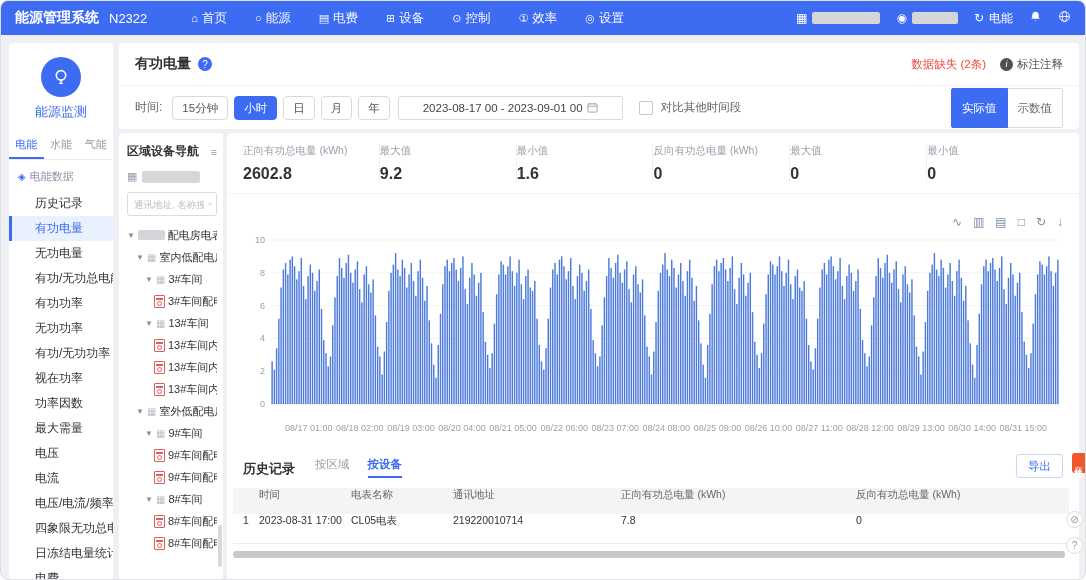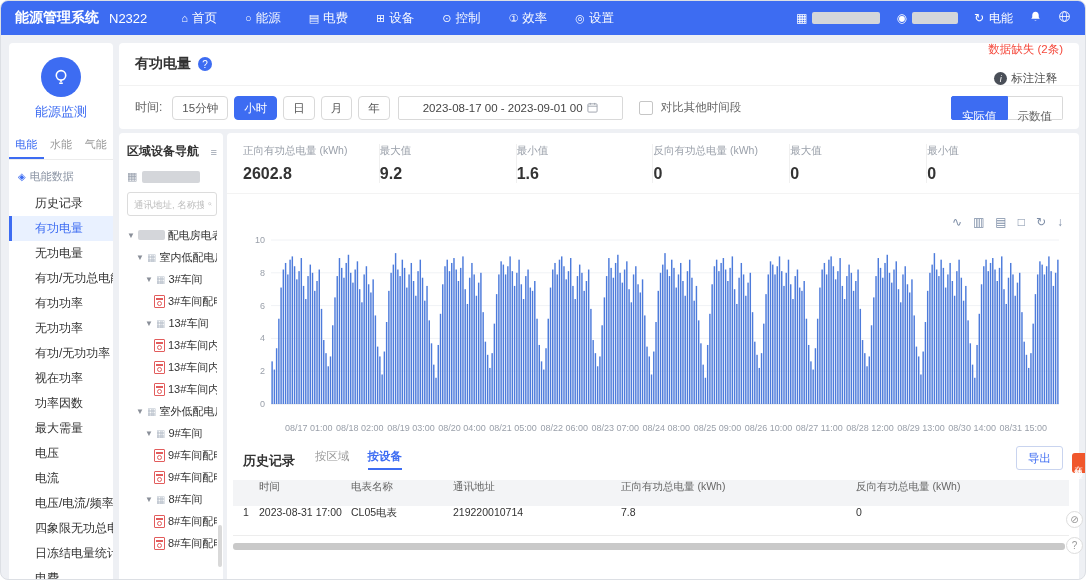"N2322" .nav-code { margin-right: 34px -> 44px }
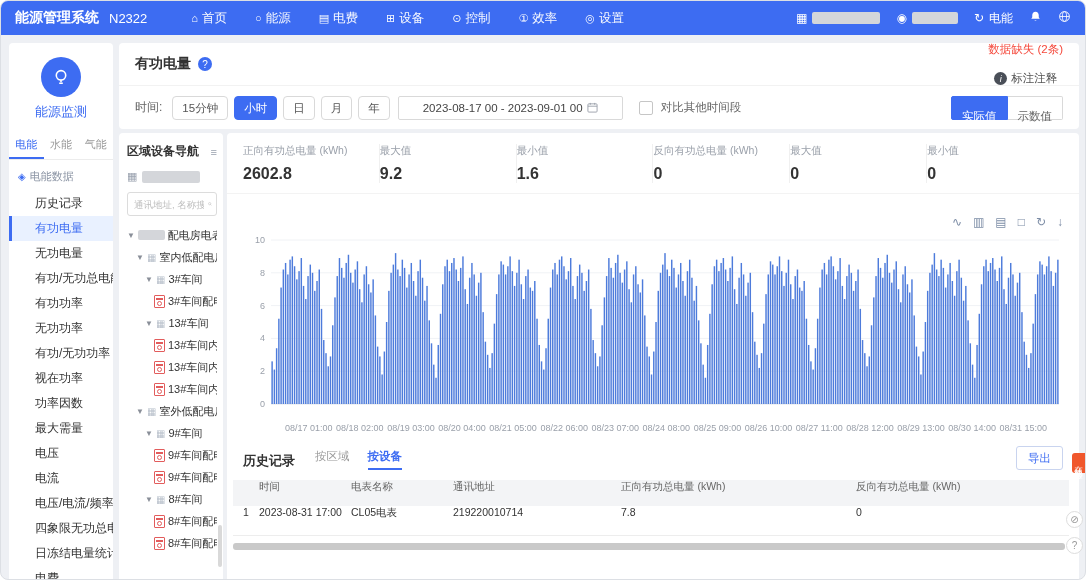"数据缺失 (2条)" .title-right { flex-direction: column -> none }
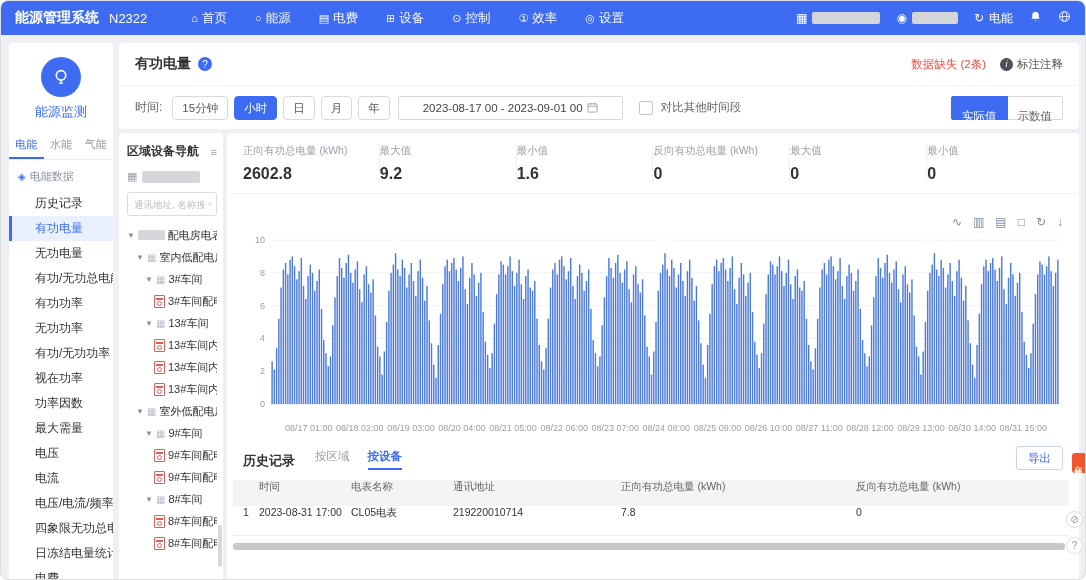"实际值" .mode-btn { height: 24px -> 40px; padding: 8px 10px -> 0 10px }
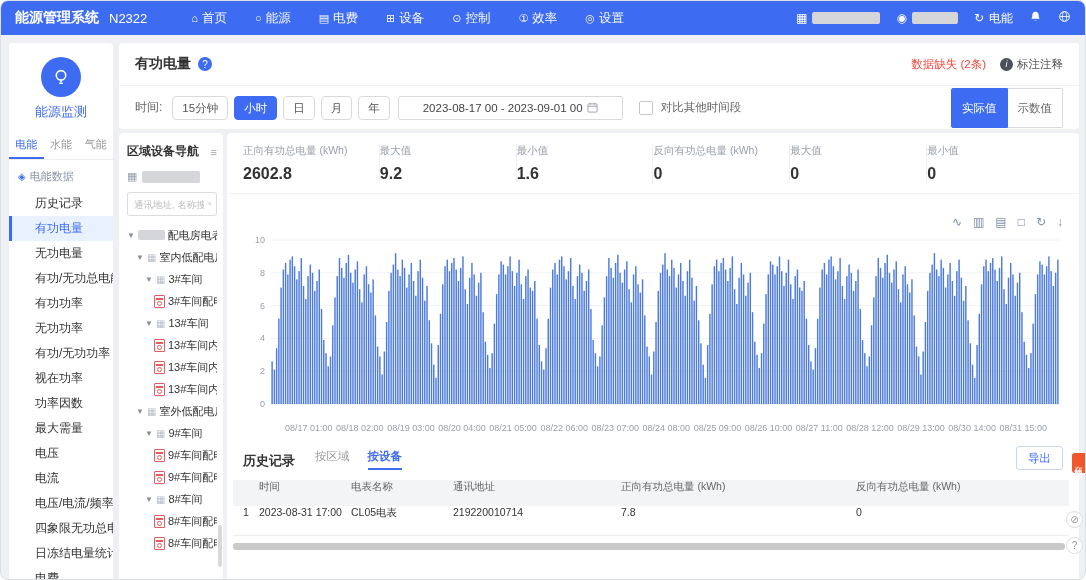"08/17 01:00" .xlabels { margin: 1px 18px 0 44px -> 1px 18px 8px 44px }
